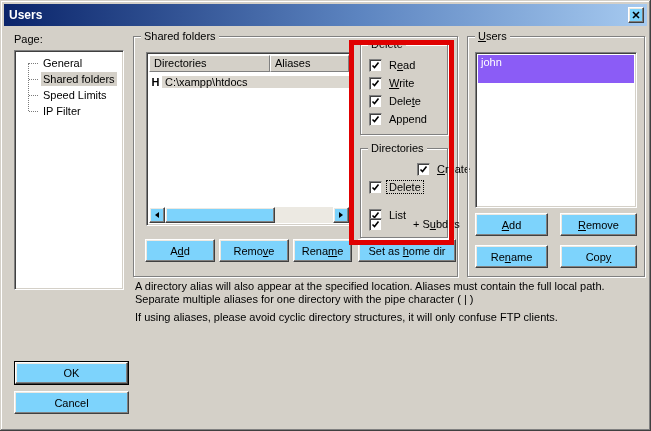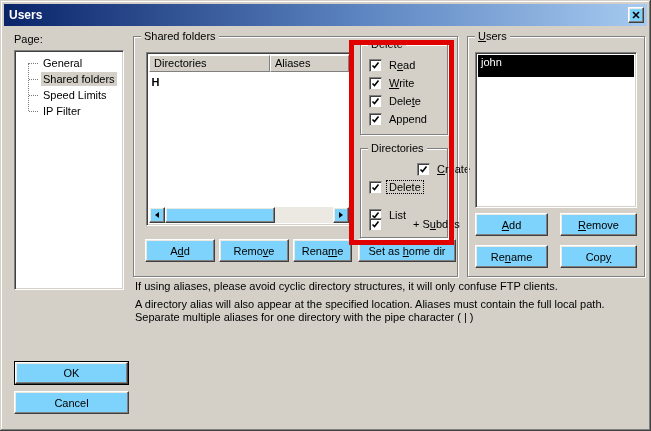"john" .user-row { background: #000000 -> #8b5cf6; height: 22px -> 28px }
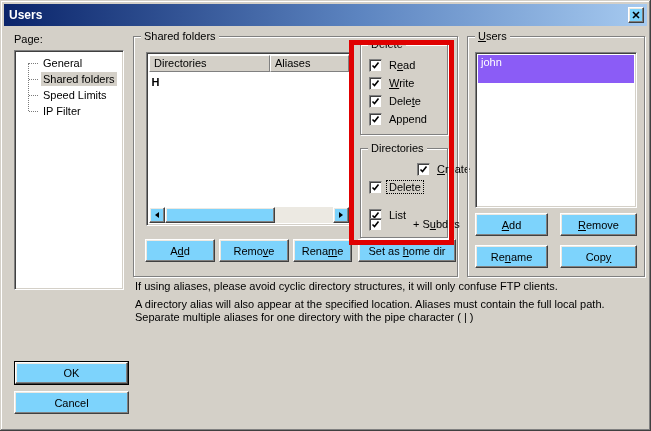"C:\xampp\htdocs" span.dir-cell { html: none -> <span>C:\xampp\htdocs</span> }
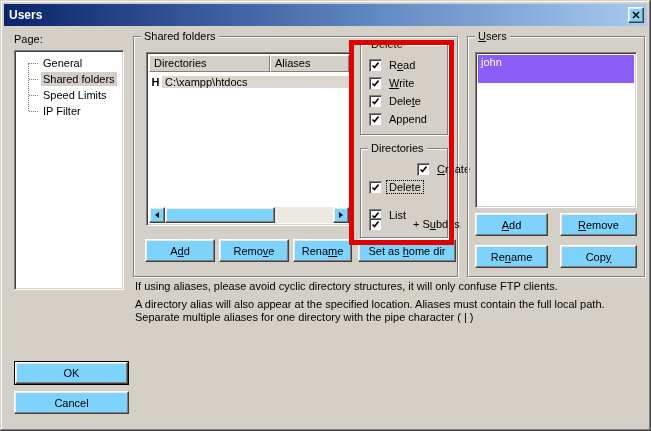"If using aliases, please avoid" p { order: before "A directory alias will also" -> after "A directory alias will also" }
